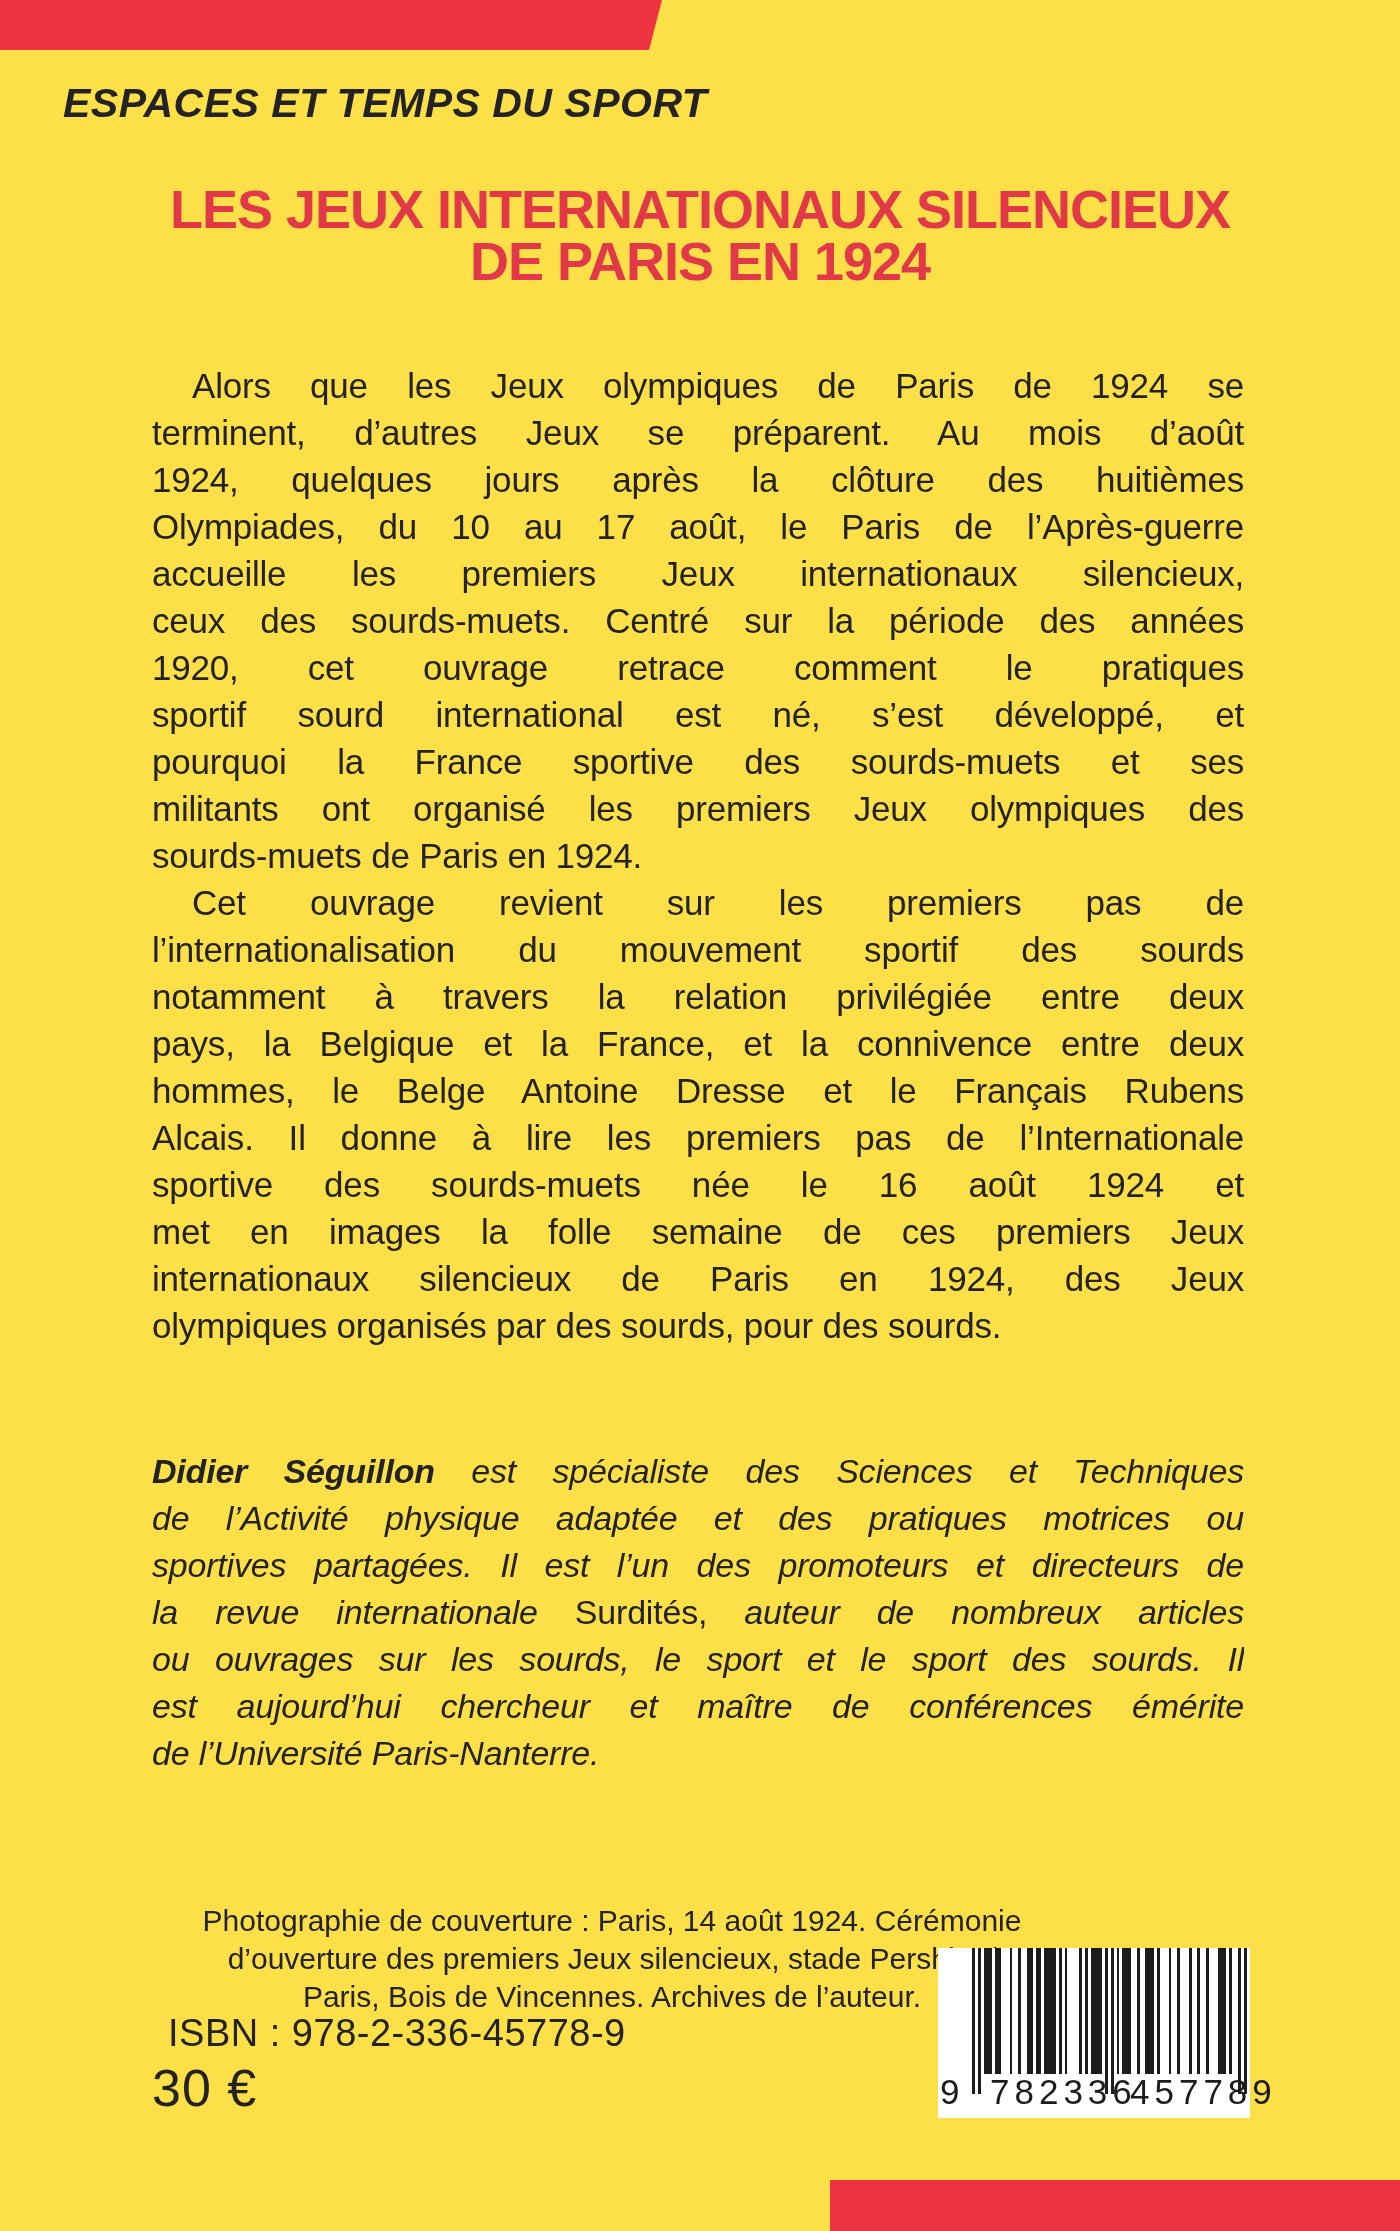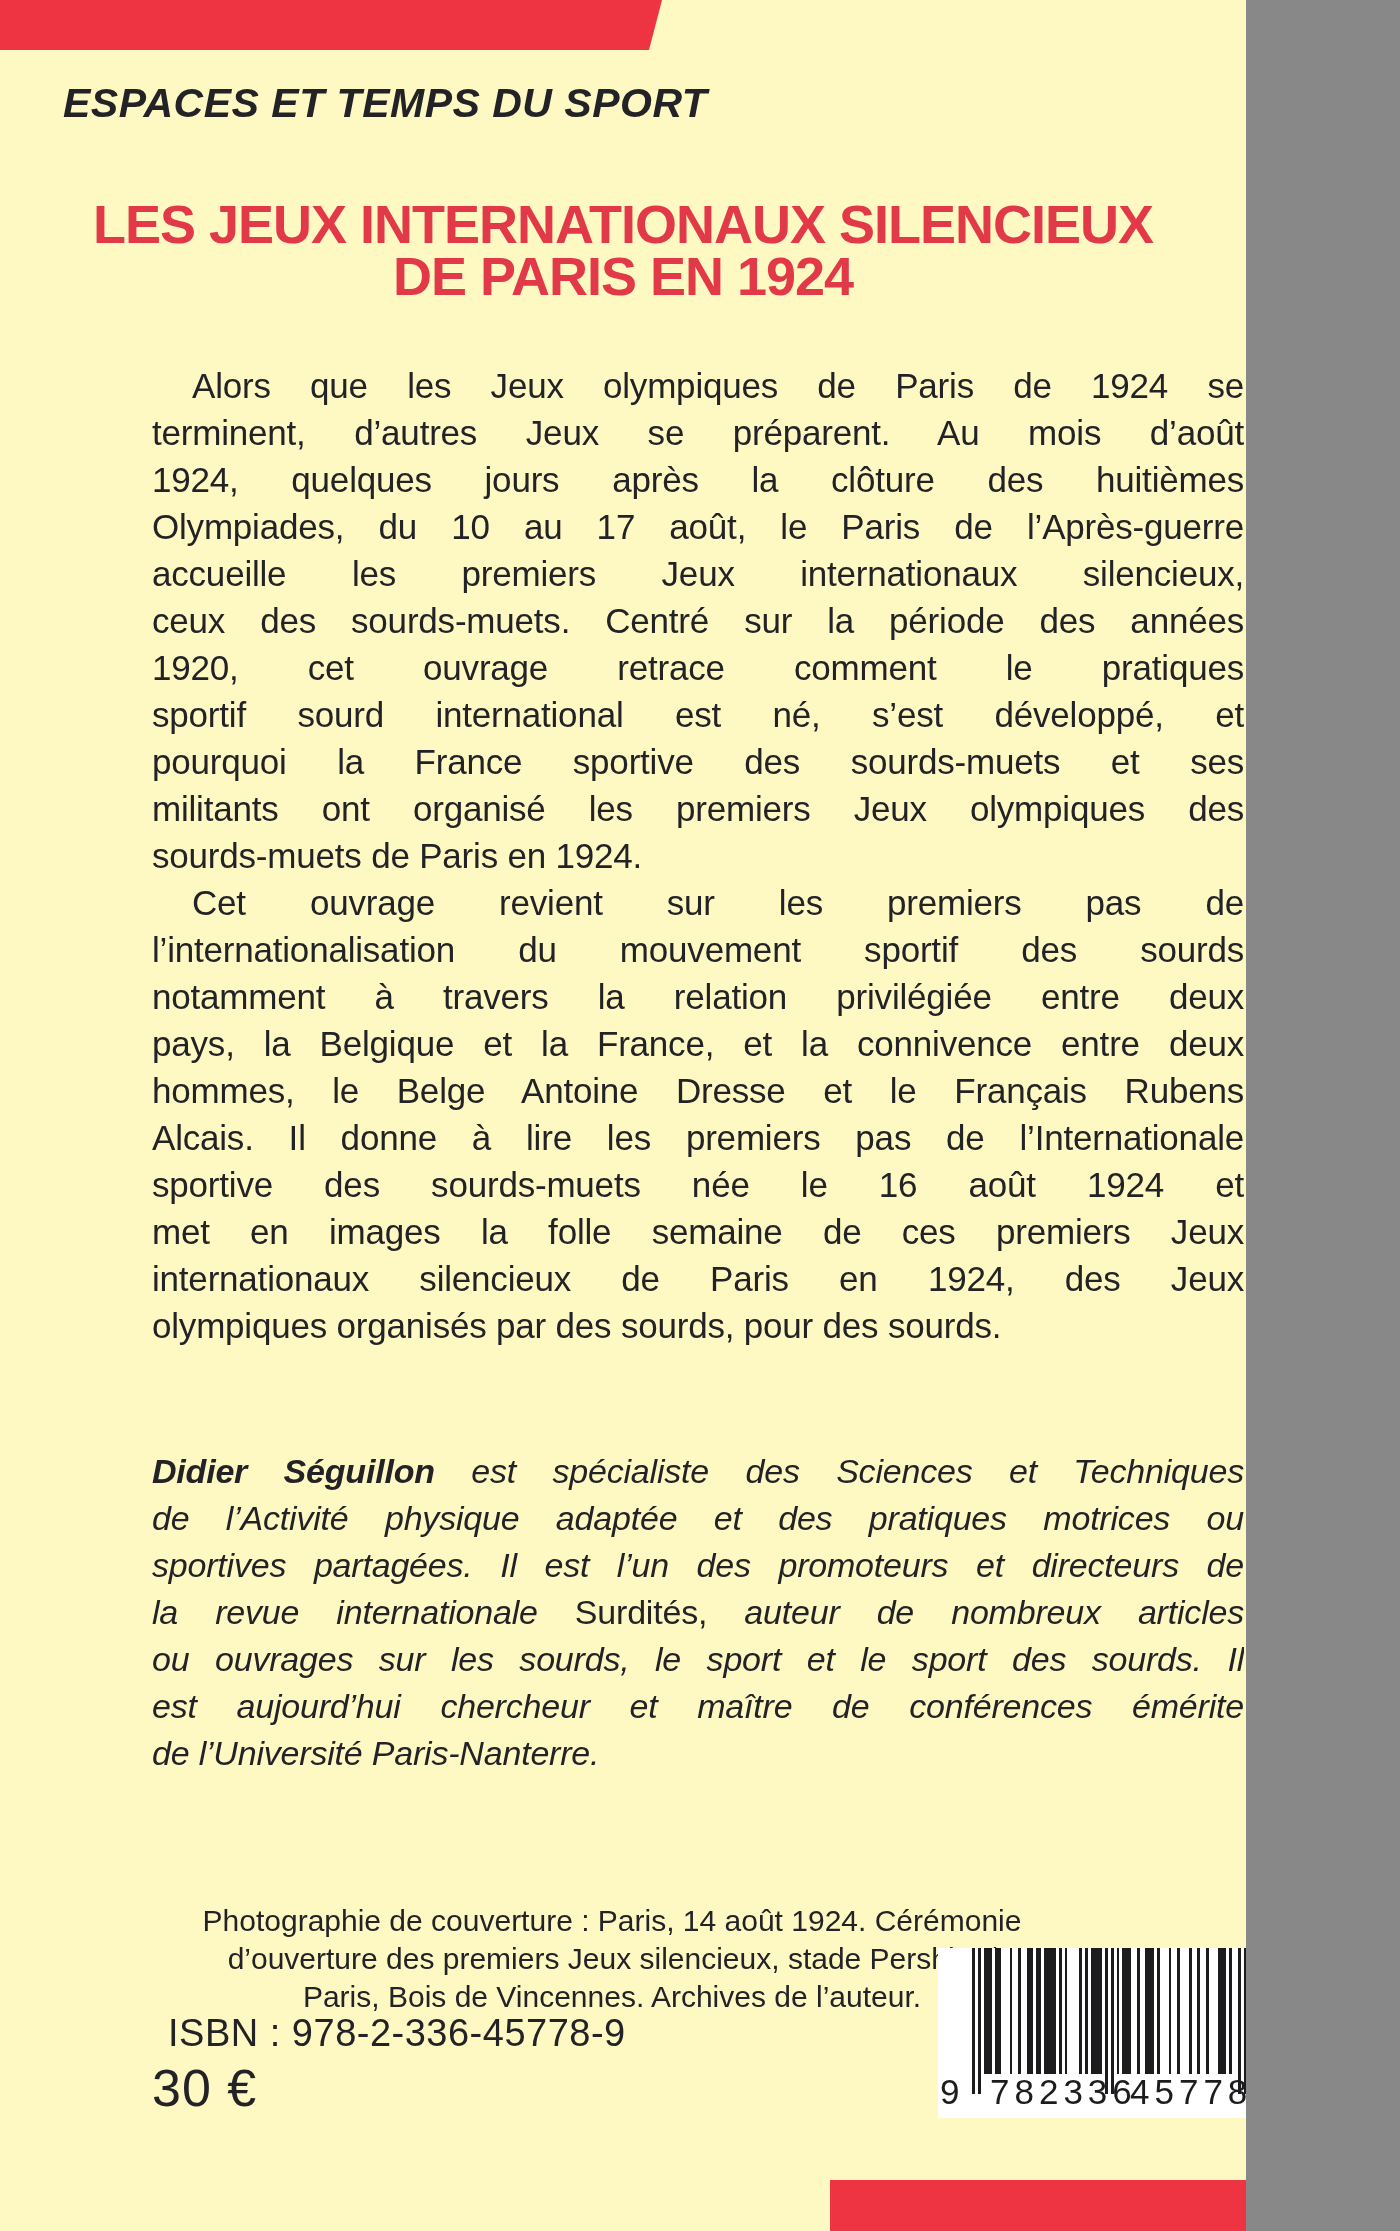"ESPACES ET TEMPS DU SPORT" .page { background: #fef9c3 -> #fde047; width: 1246px -> 1400px }
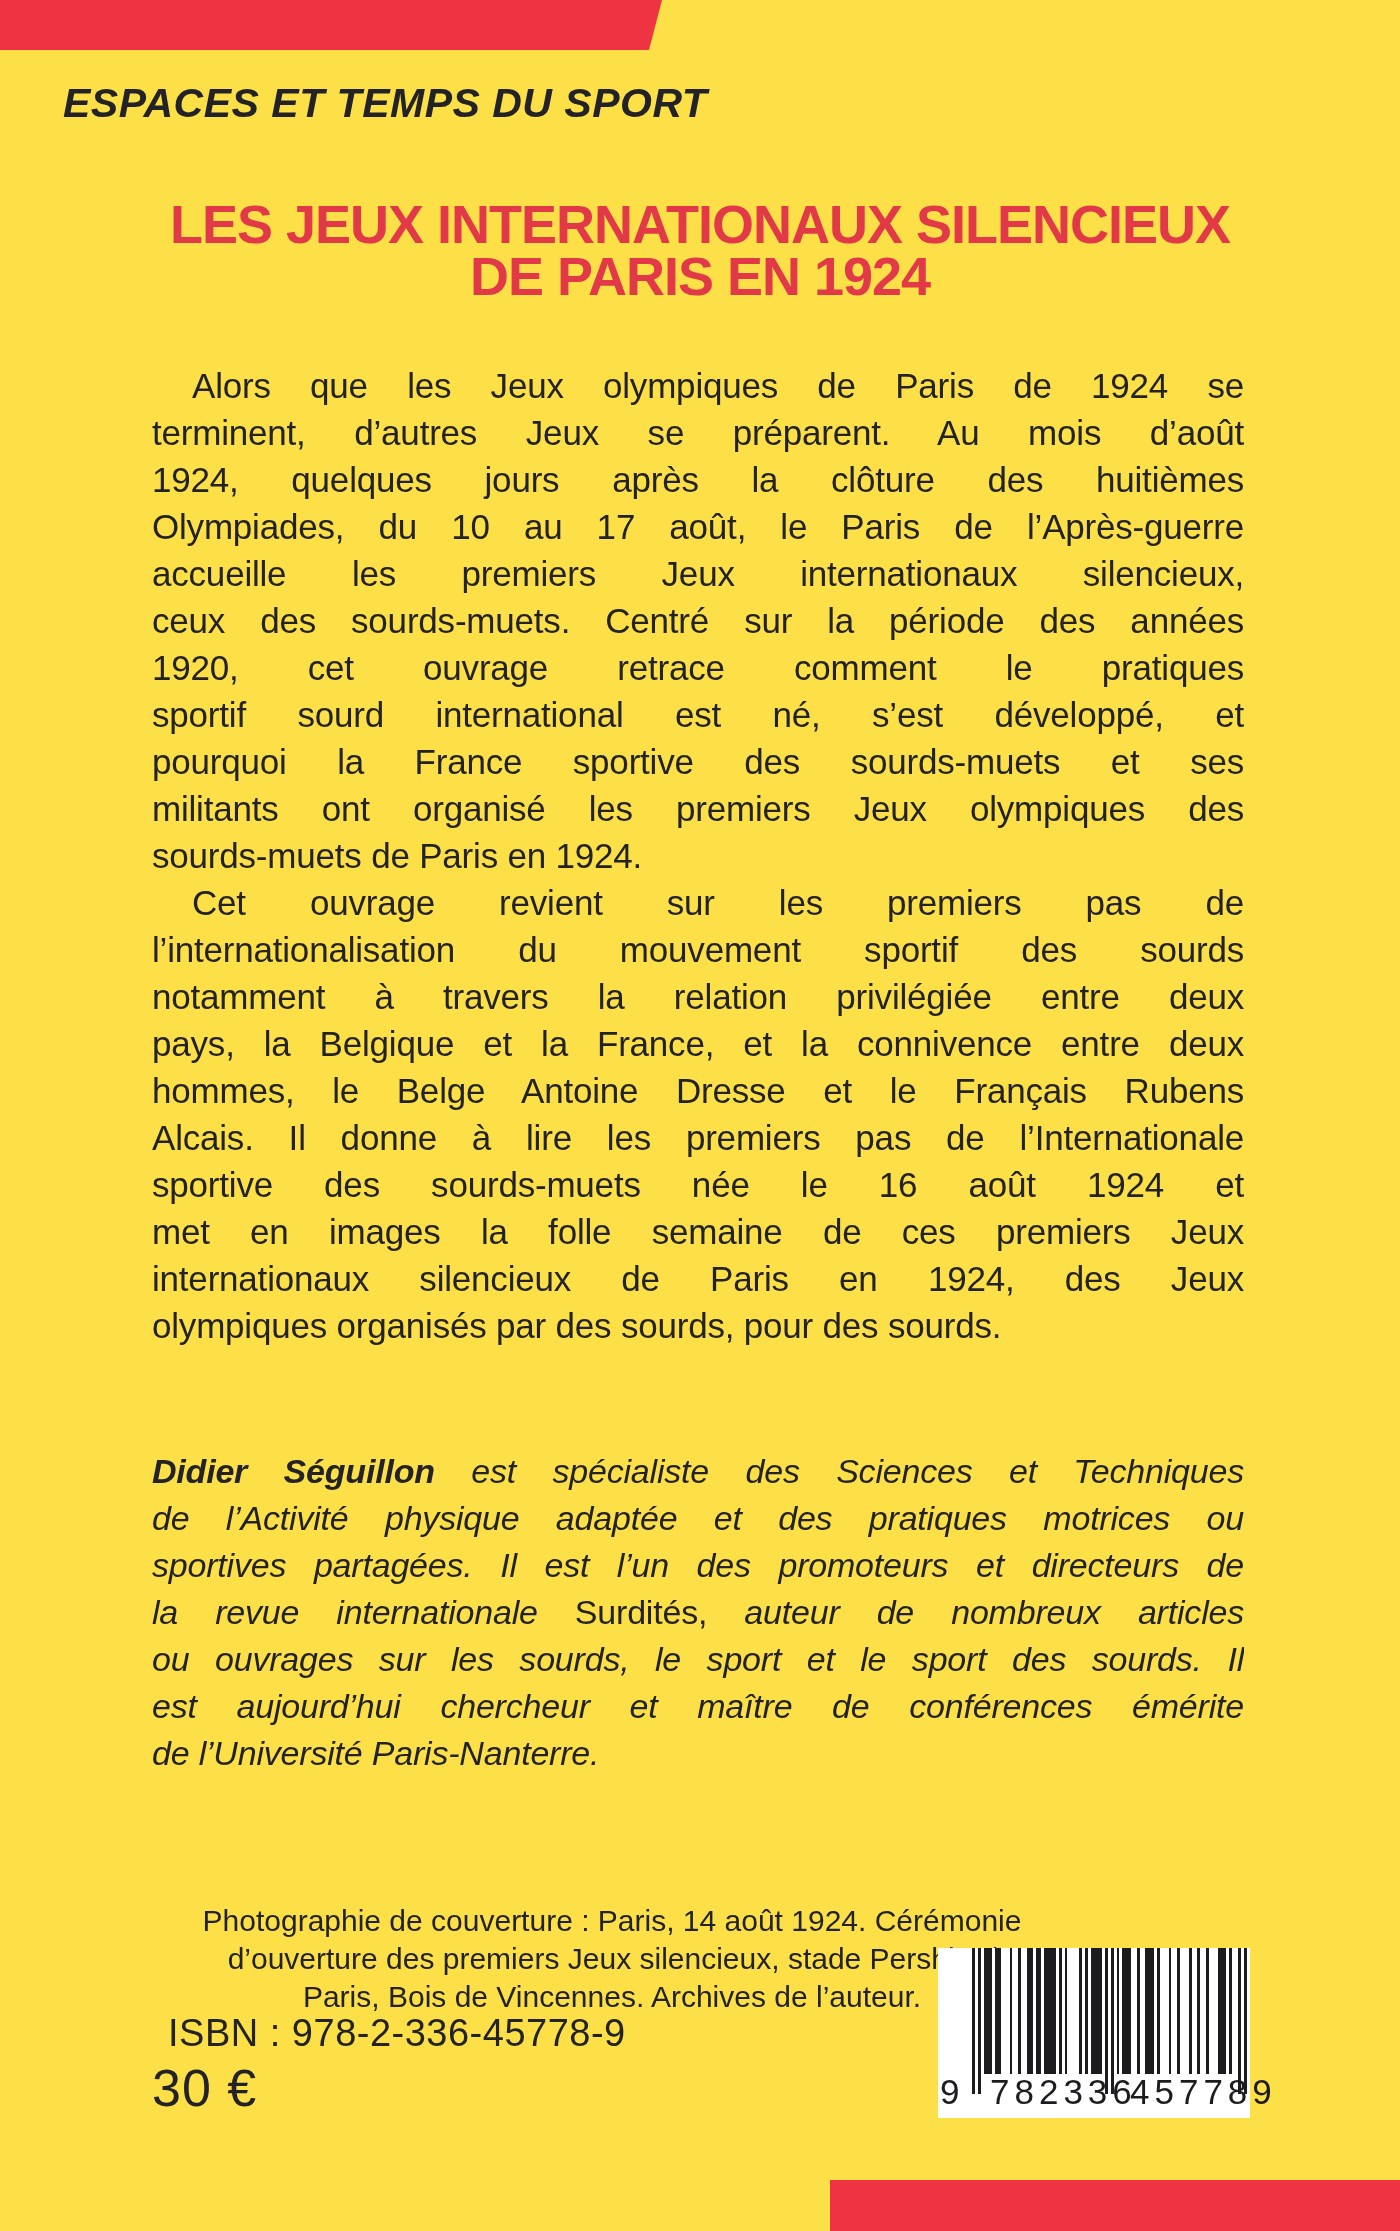"LES JEUX INTERNATIONAUX SILENCIEUX" .title { margin: 15px -> 0 }
